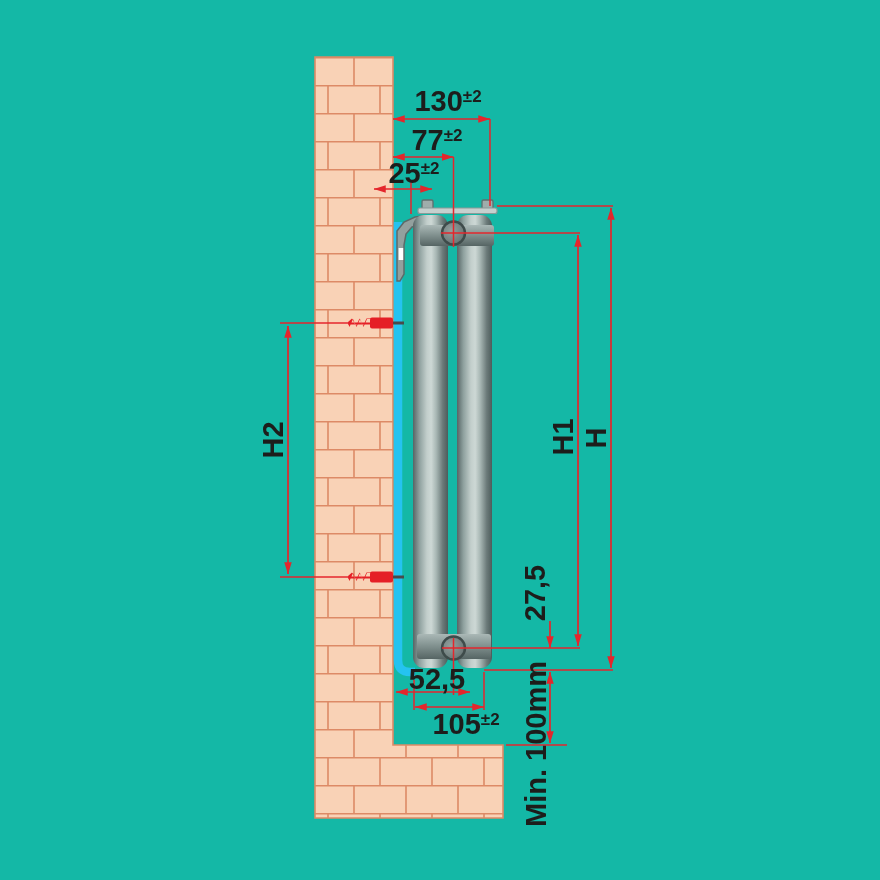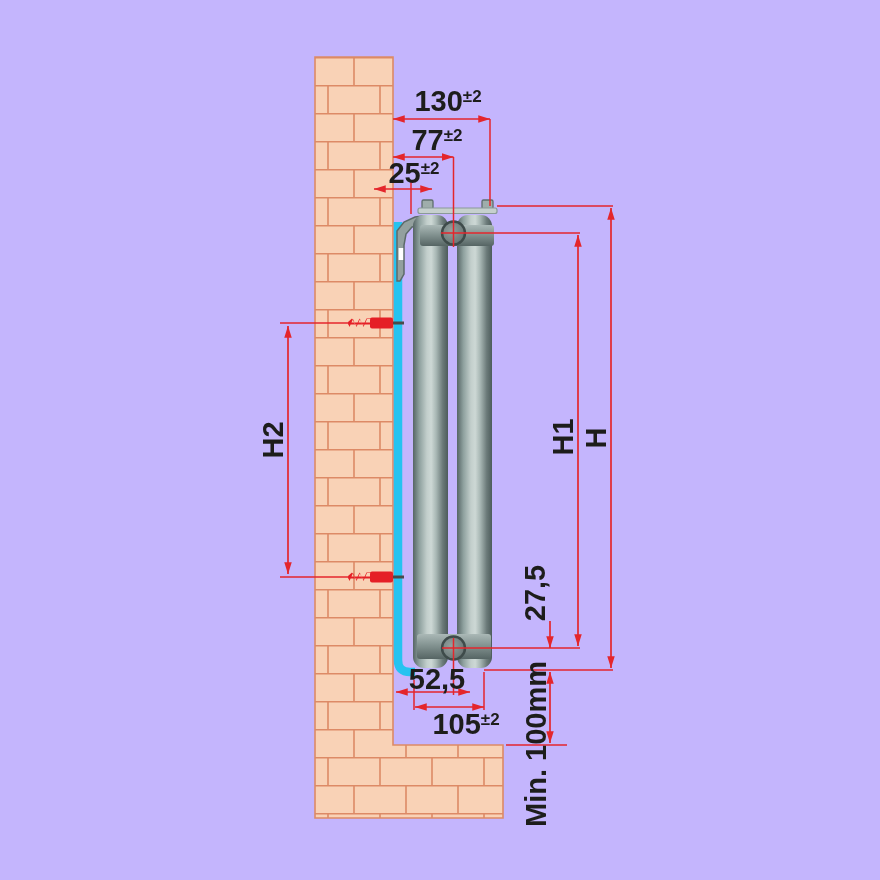"130±2" .stage { background: #c4b5fd -> #14b8a6 }
